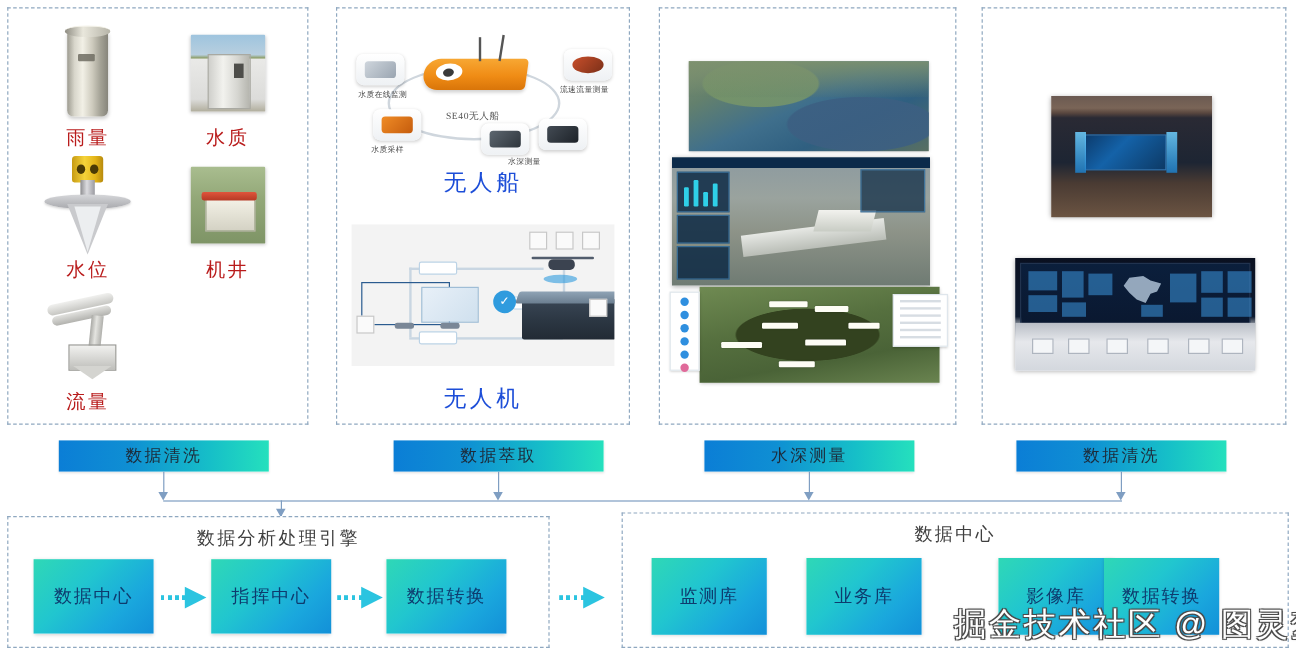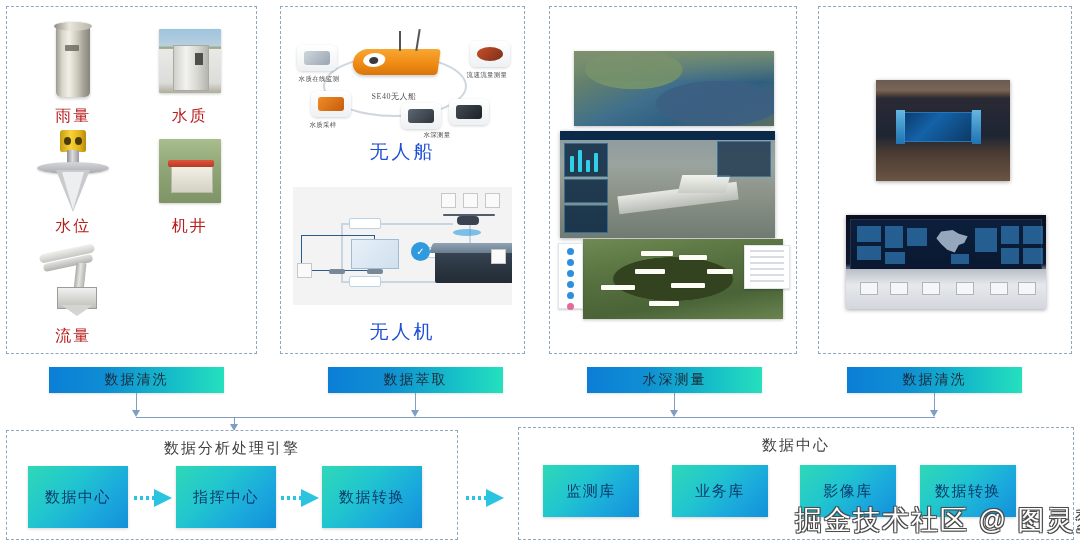"监测库" .dc-chip { height: 52px -> 64px }
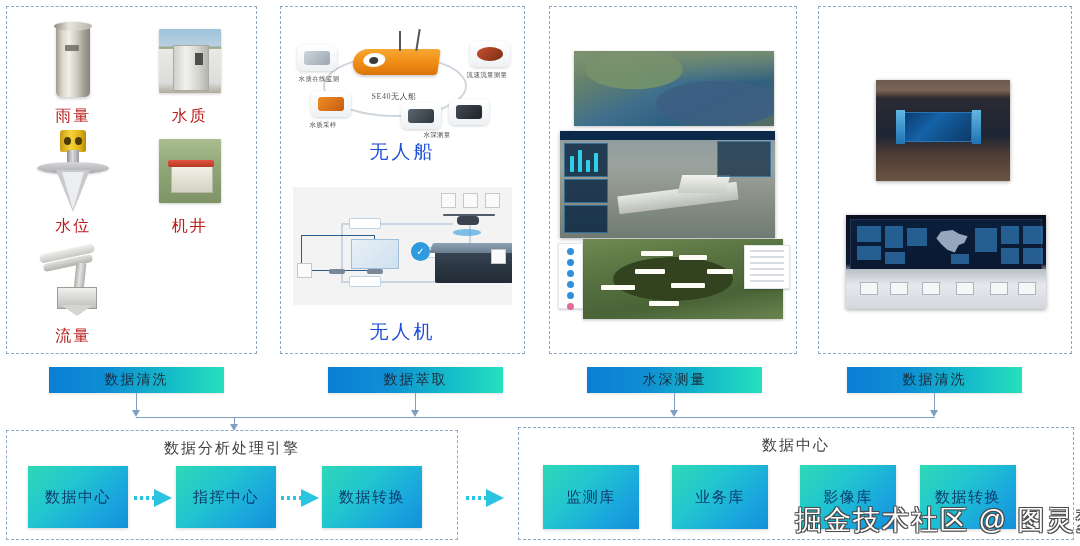"影像库" #chip-d2 { left: 800px -> 832px }
